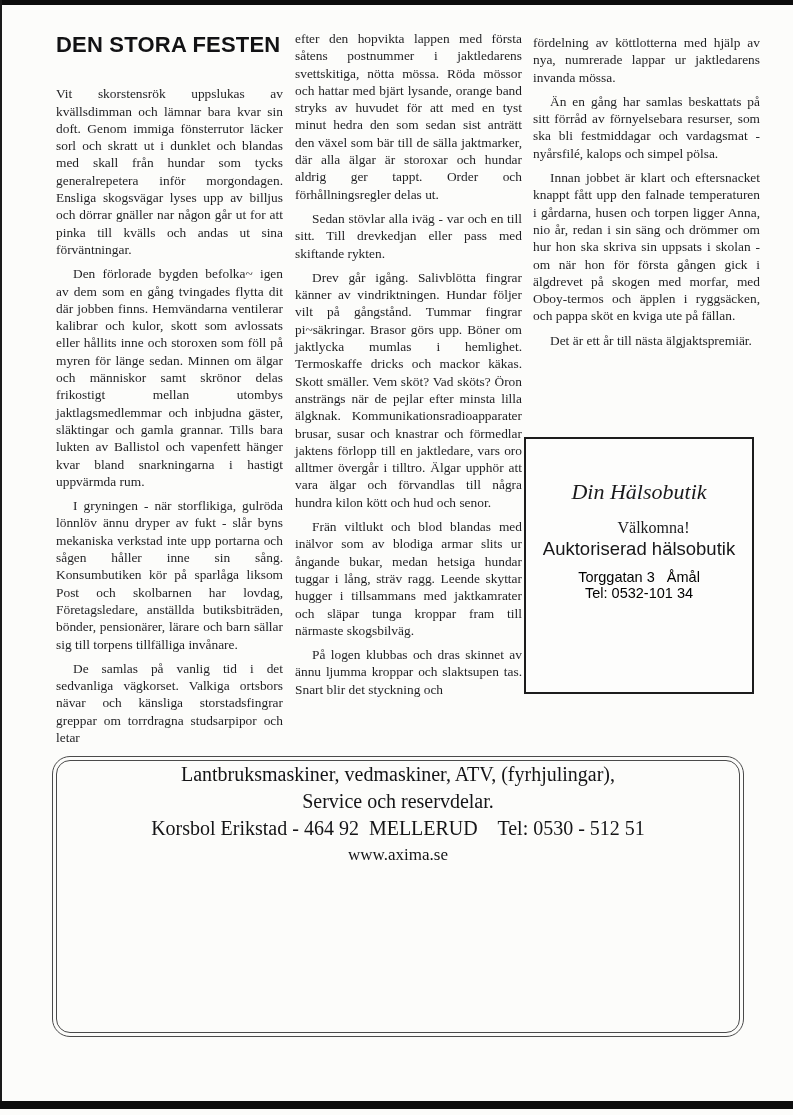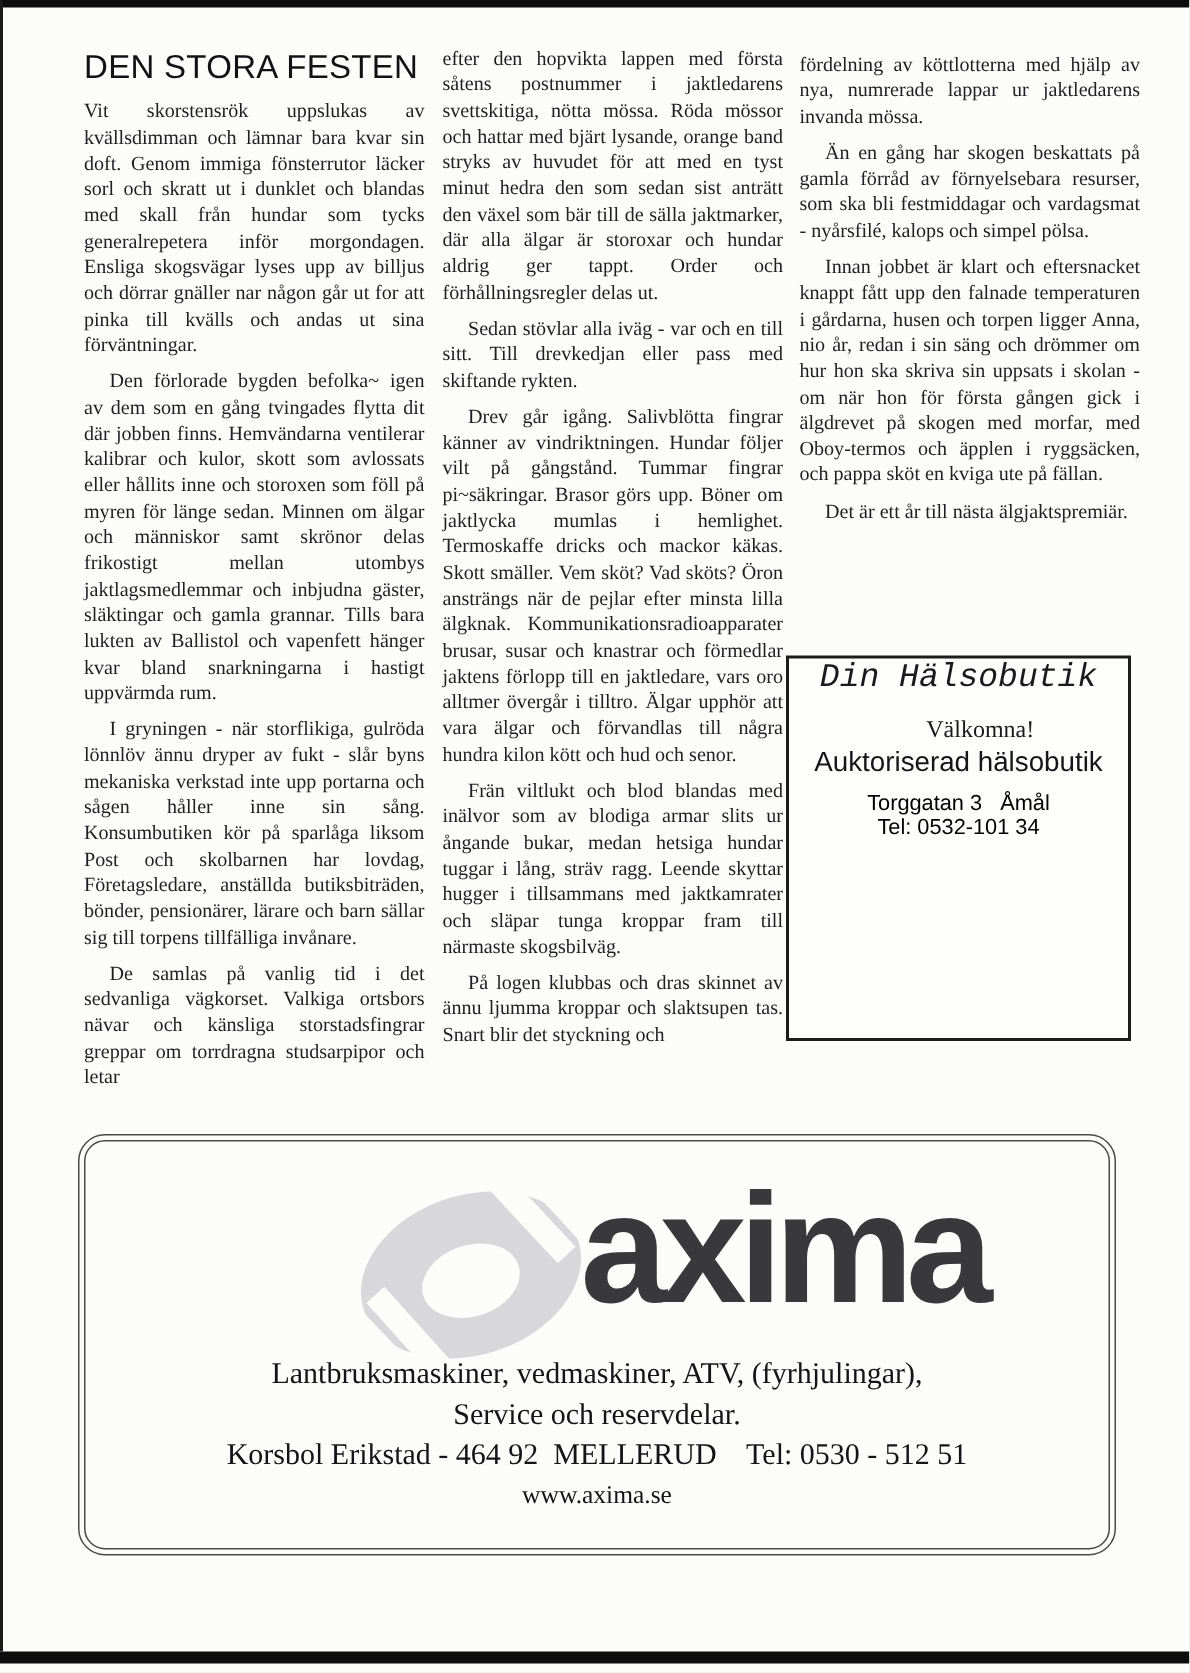"DEN STORA FESTEN" .article-title { font-weight: 400 -> 700; margin-bottom: 12px -> 32px }
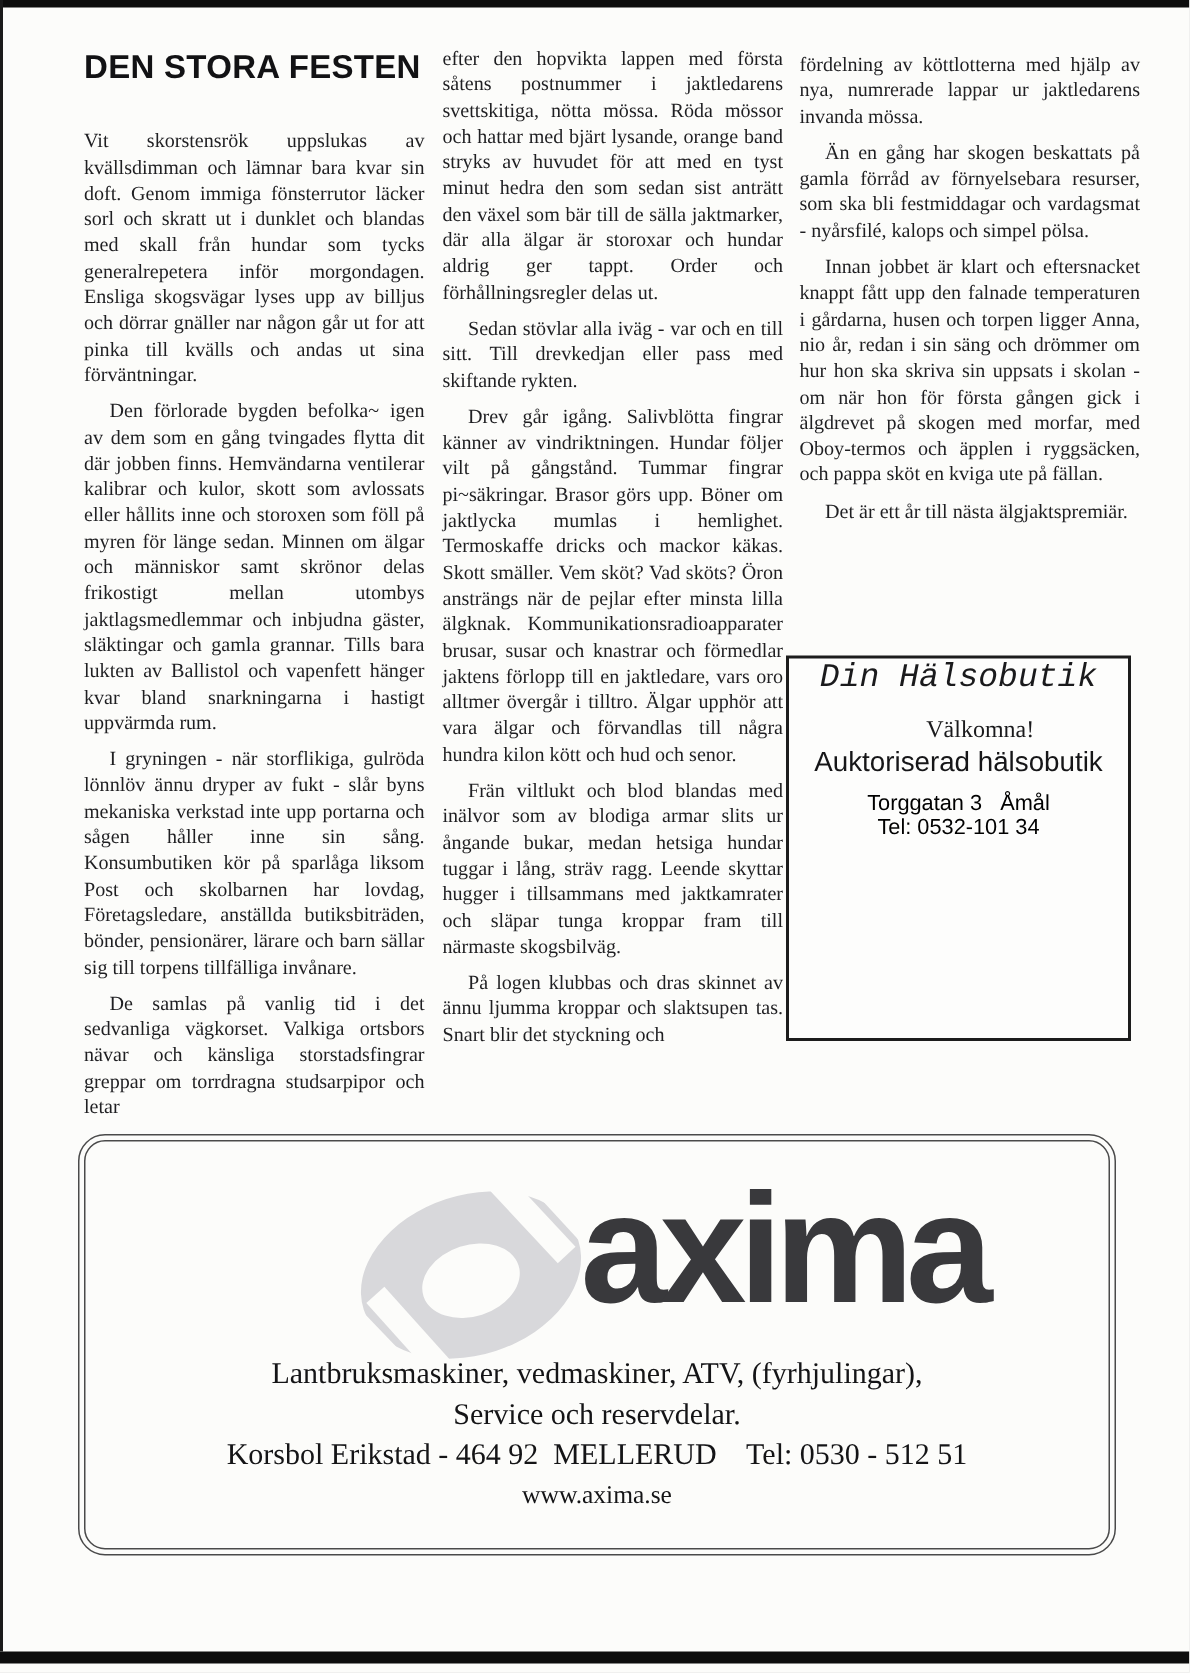"Än en gång har skogen" p.para { text: skogen beskattats på gamla -> samlas beskattats på sitt }
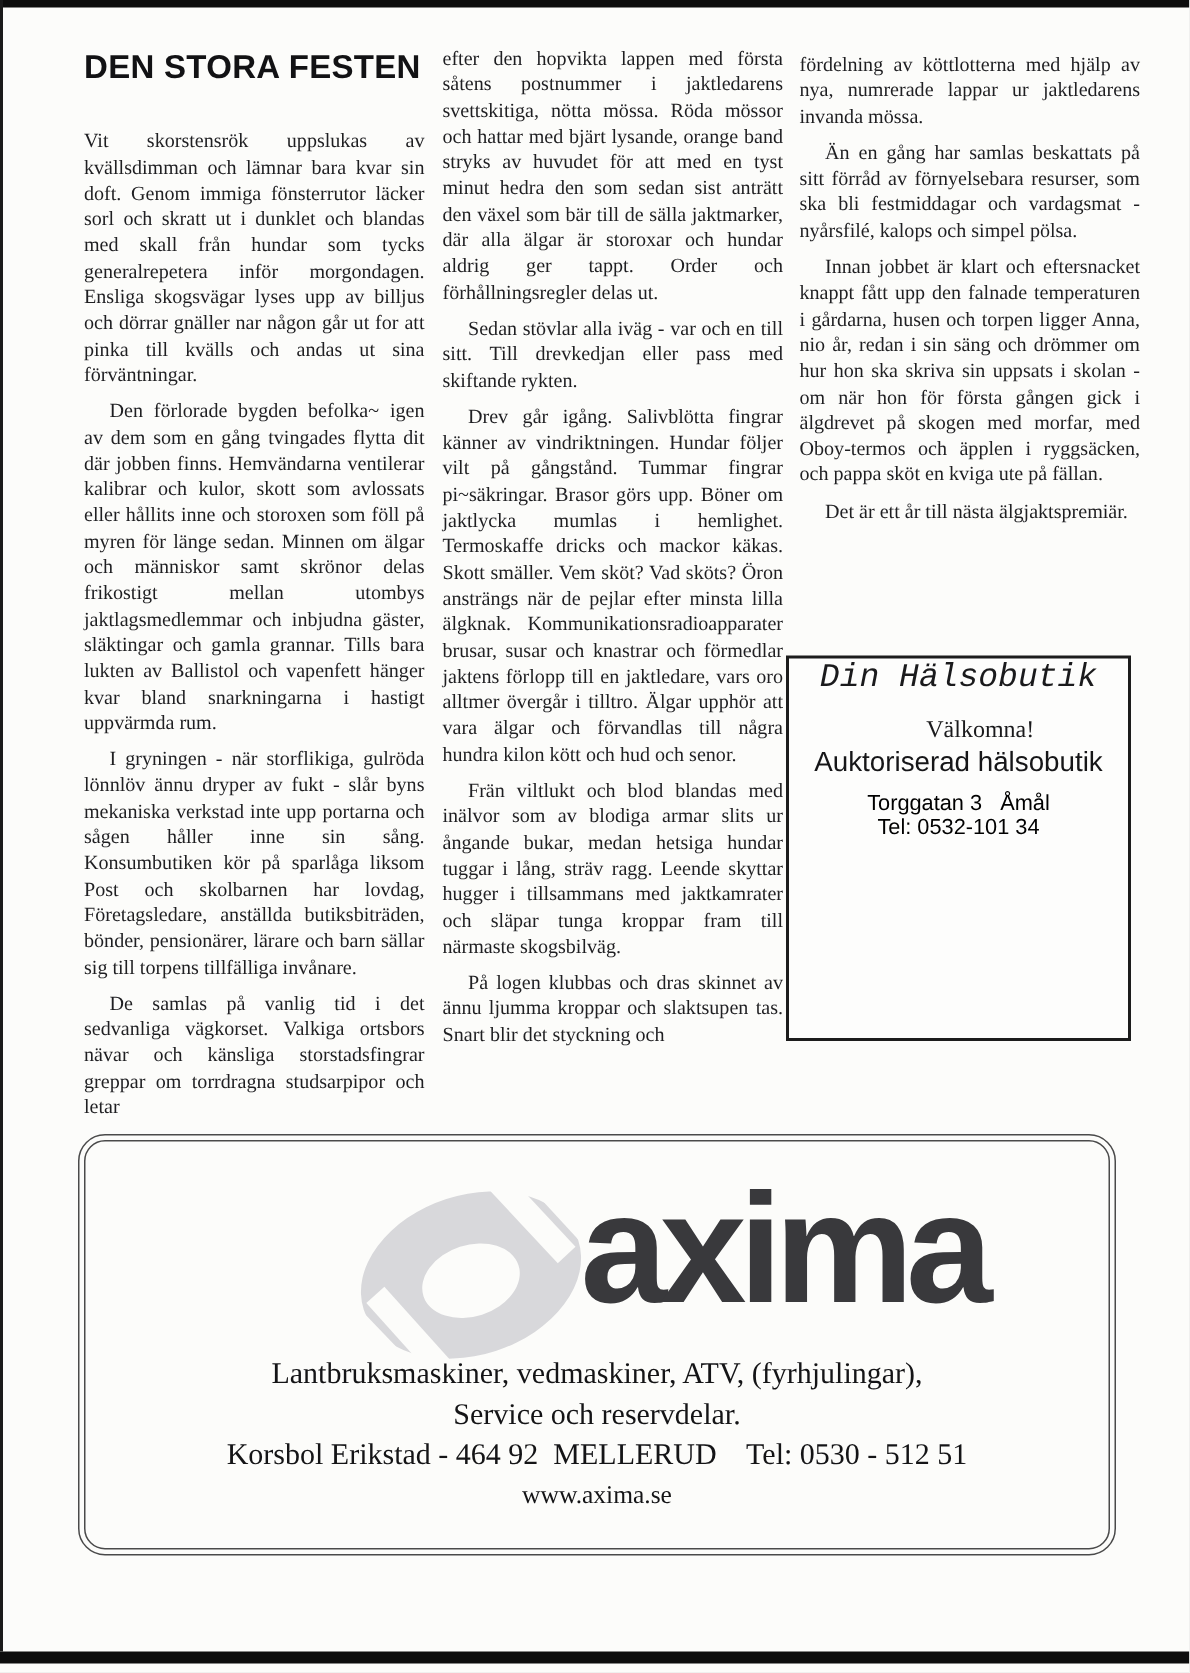"Din Hälsobutik" .ha-title { font-family: Liberation Mono, monospace -> Liberation Serif, serif; margin-top: none -> 40px }
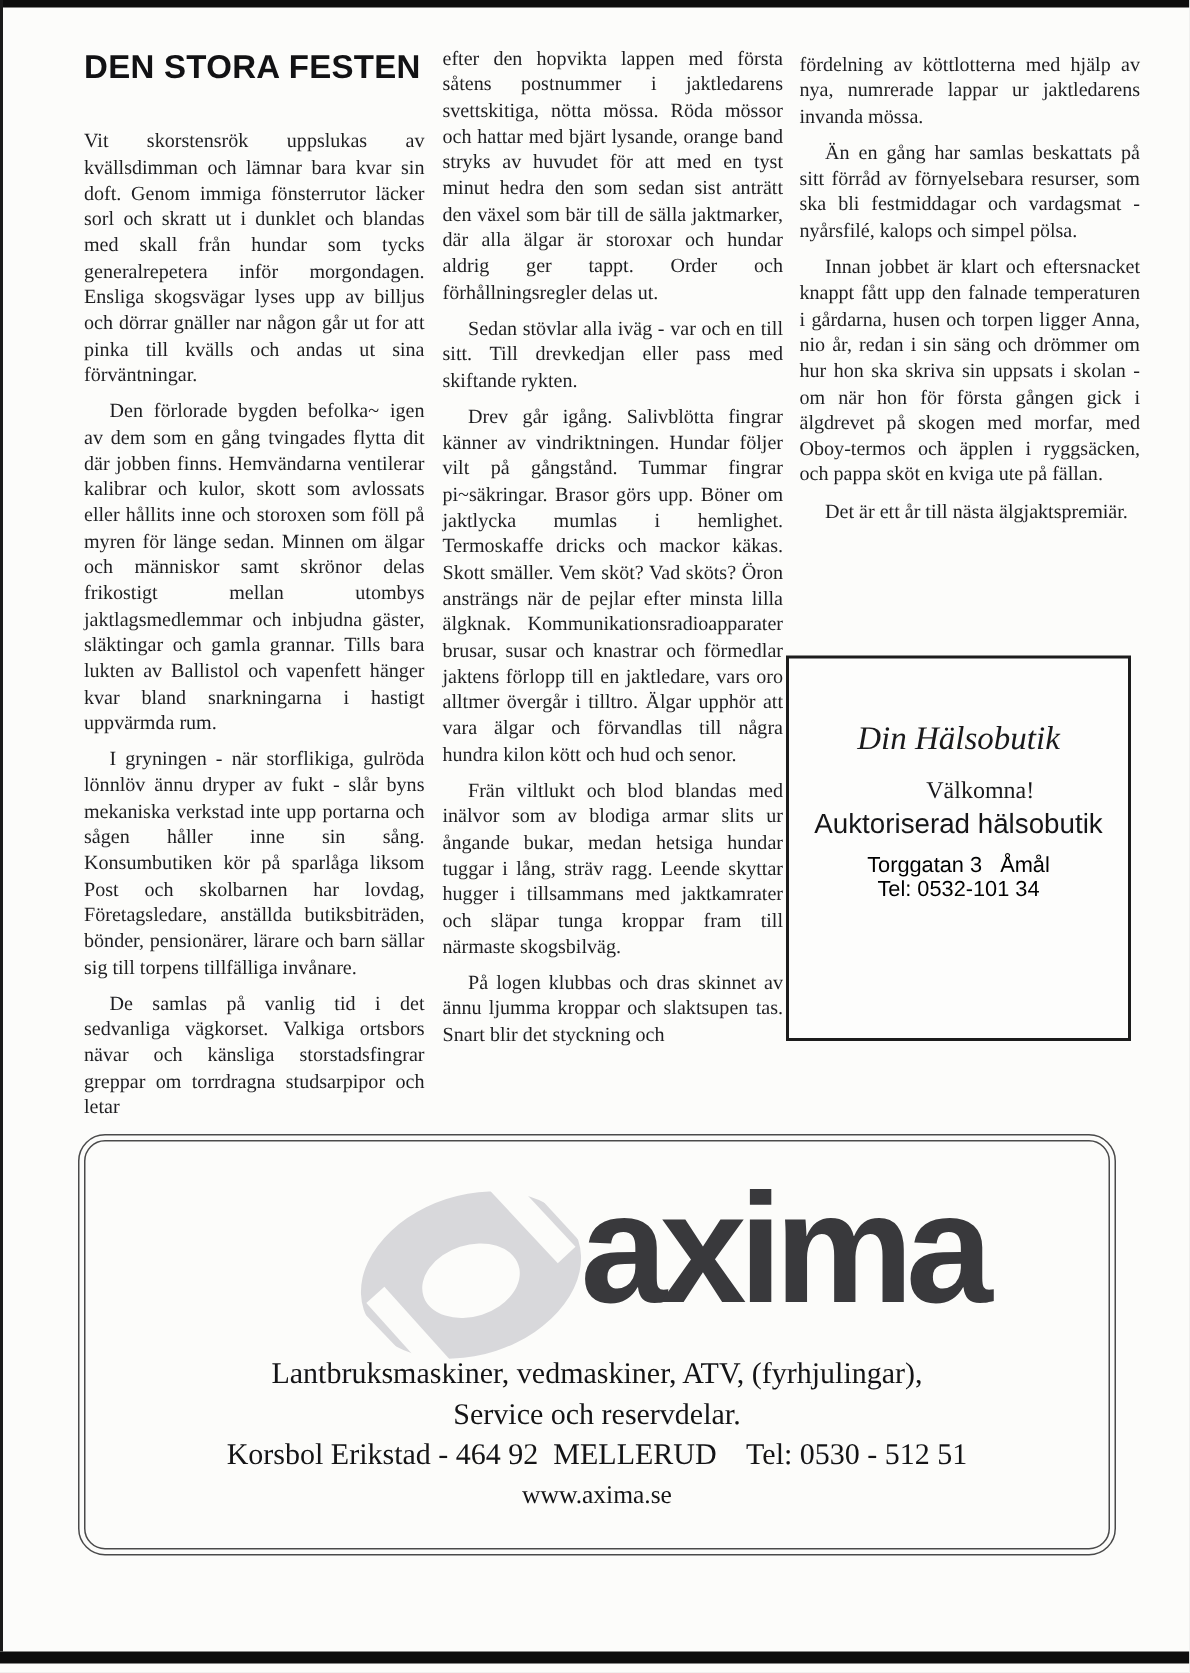"axima" div.ax-logo-row { html: <div> <svg> <ellipse></ellipse> <ellipse></ellipse> <line></line> <line></line> <line></line> <line></line> </svg> <div>axima</div> </div> -> none }
